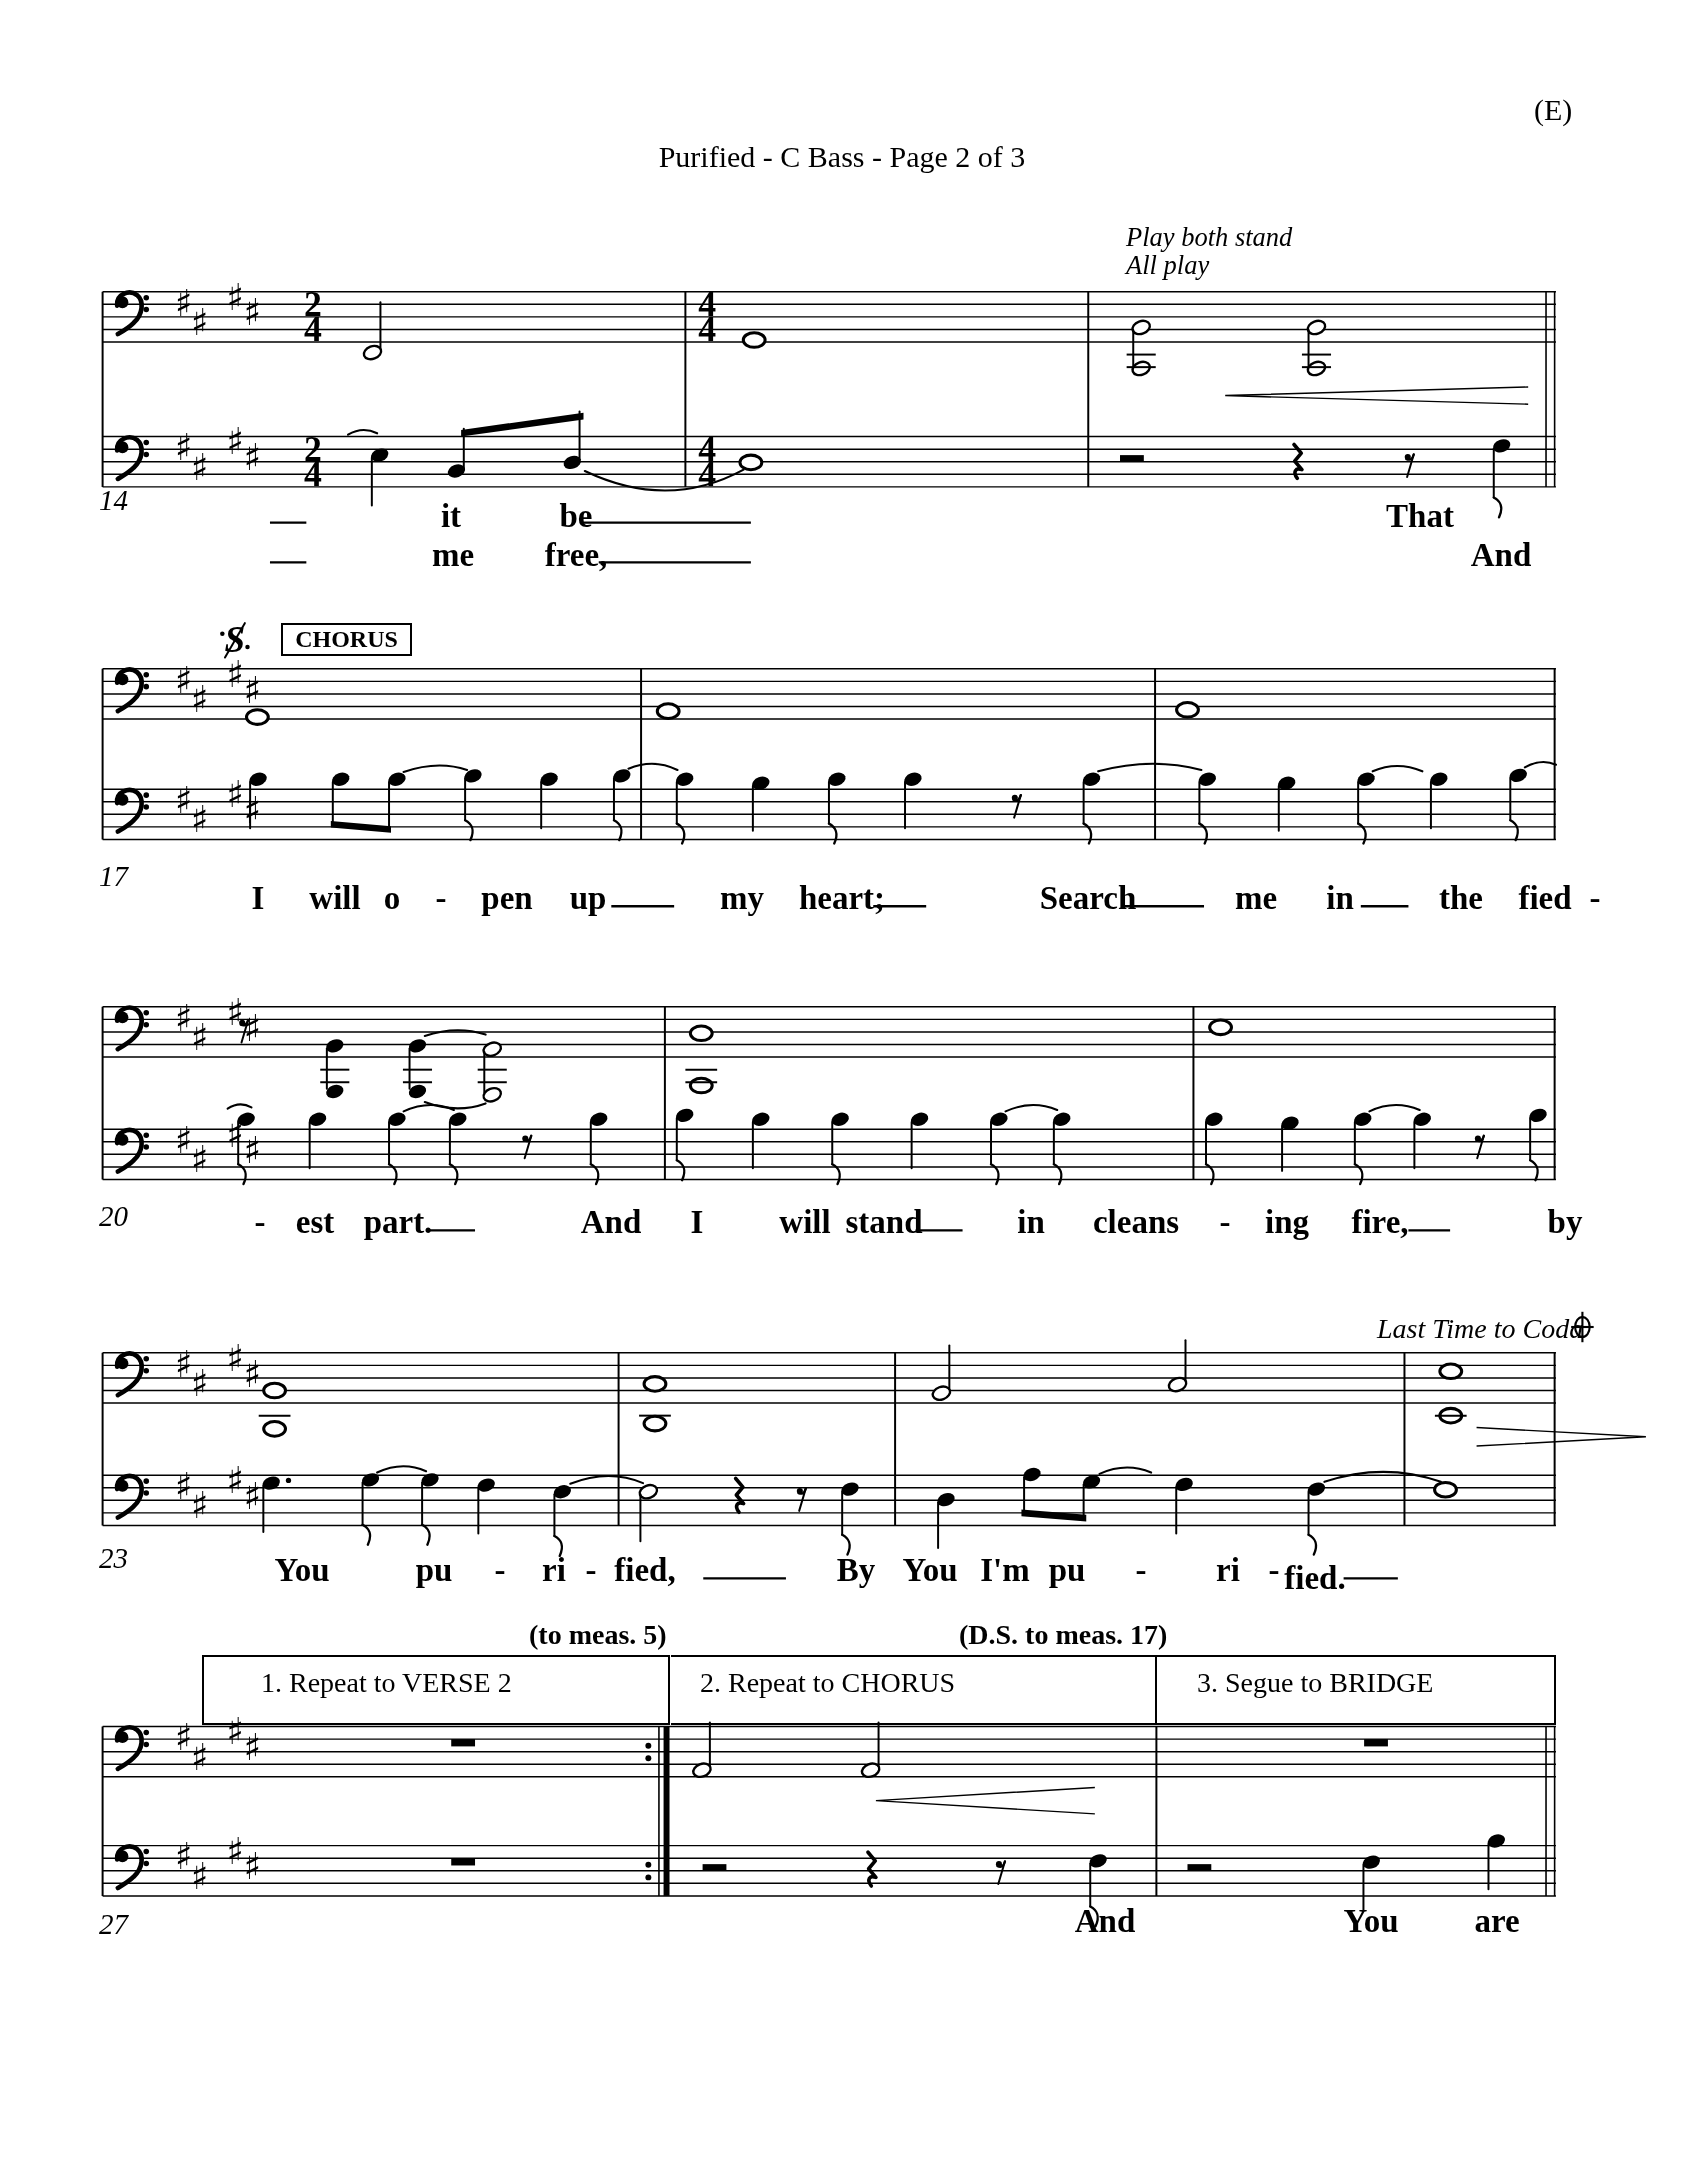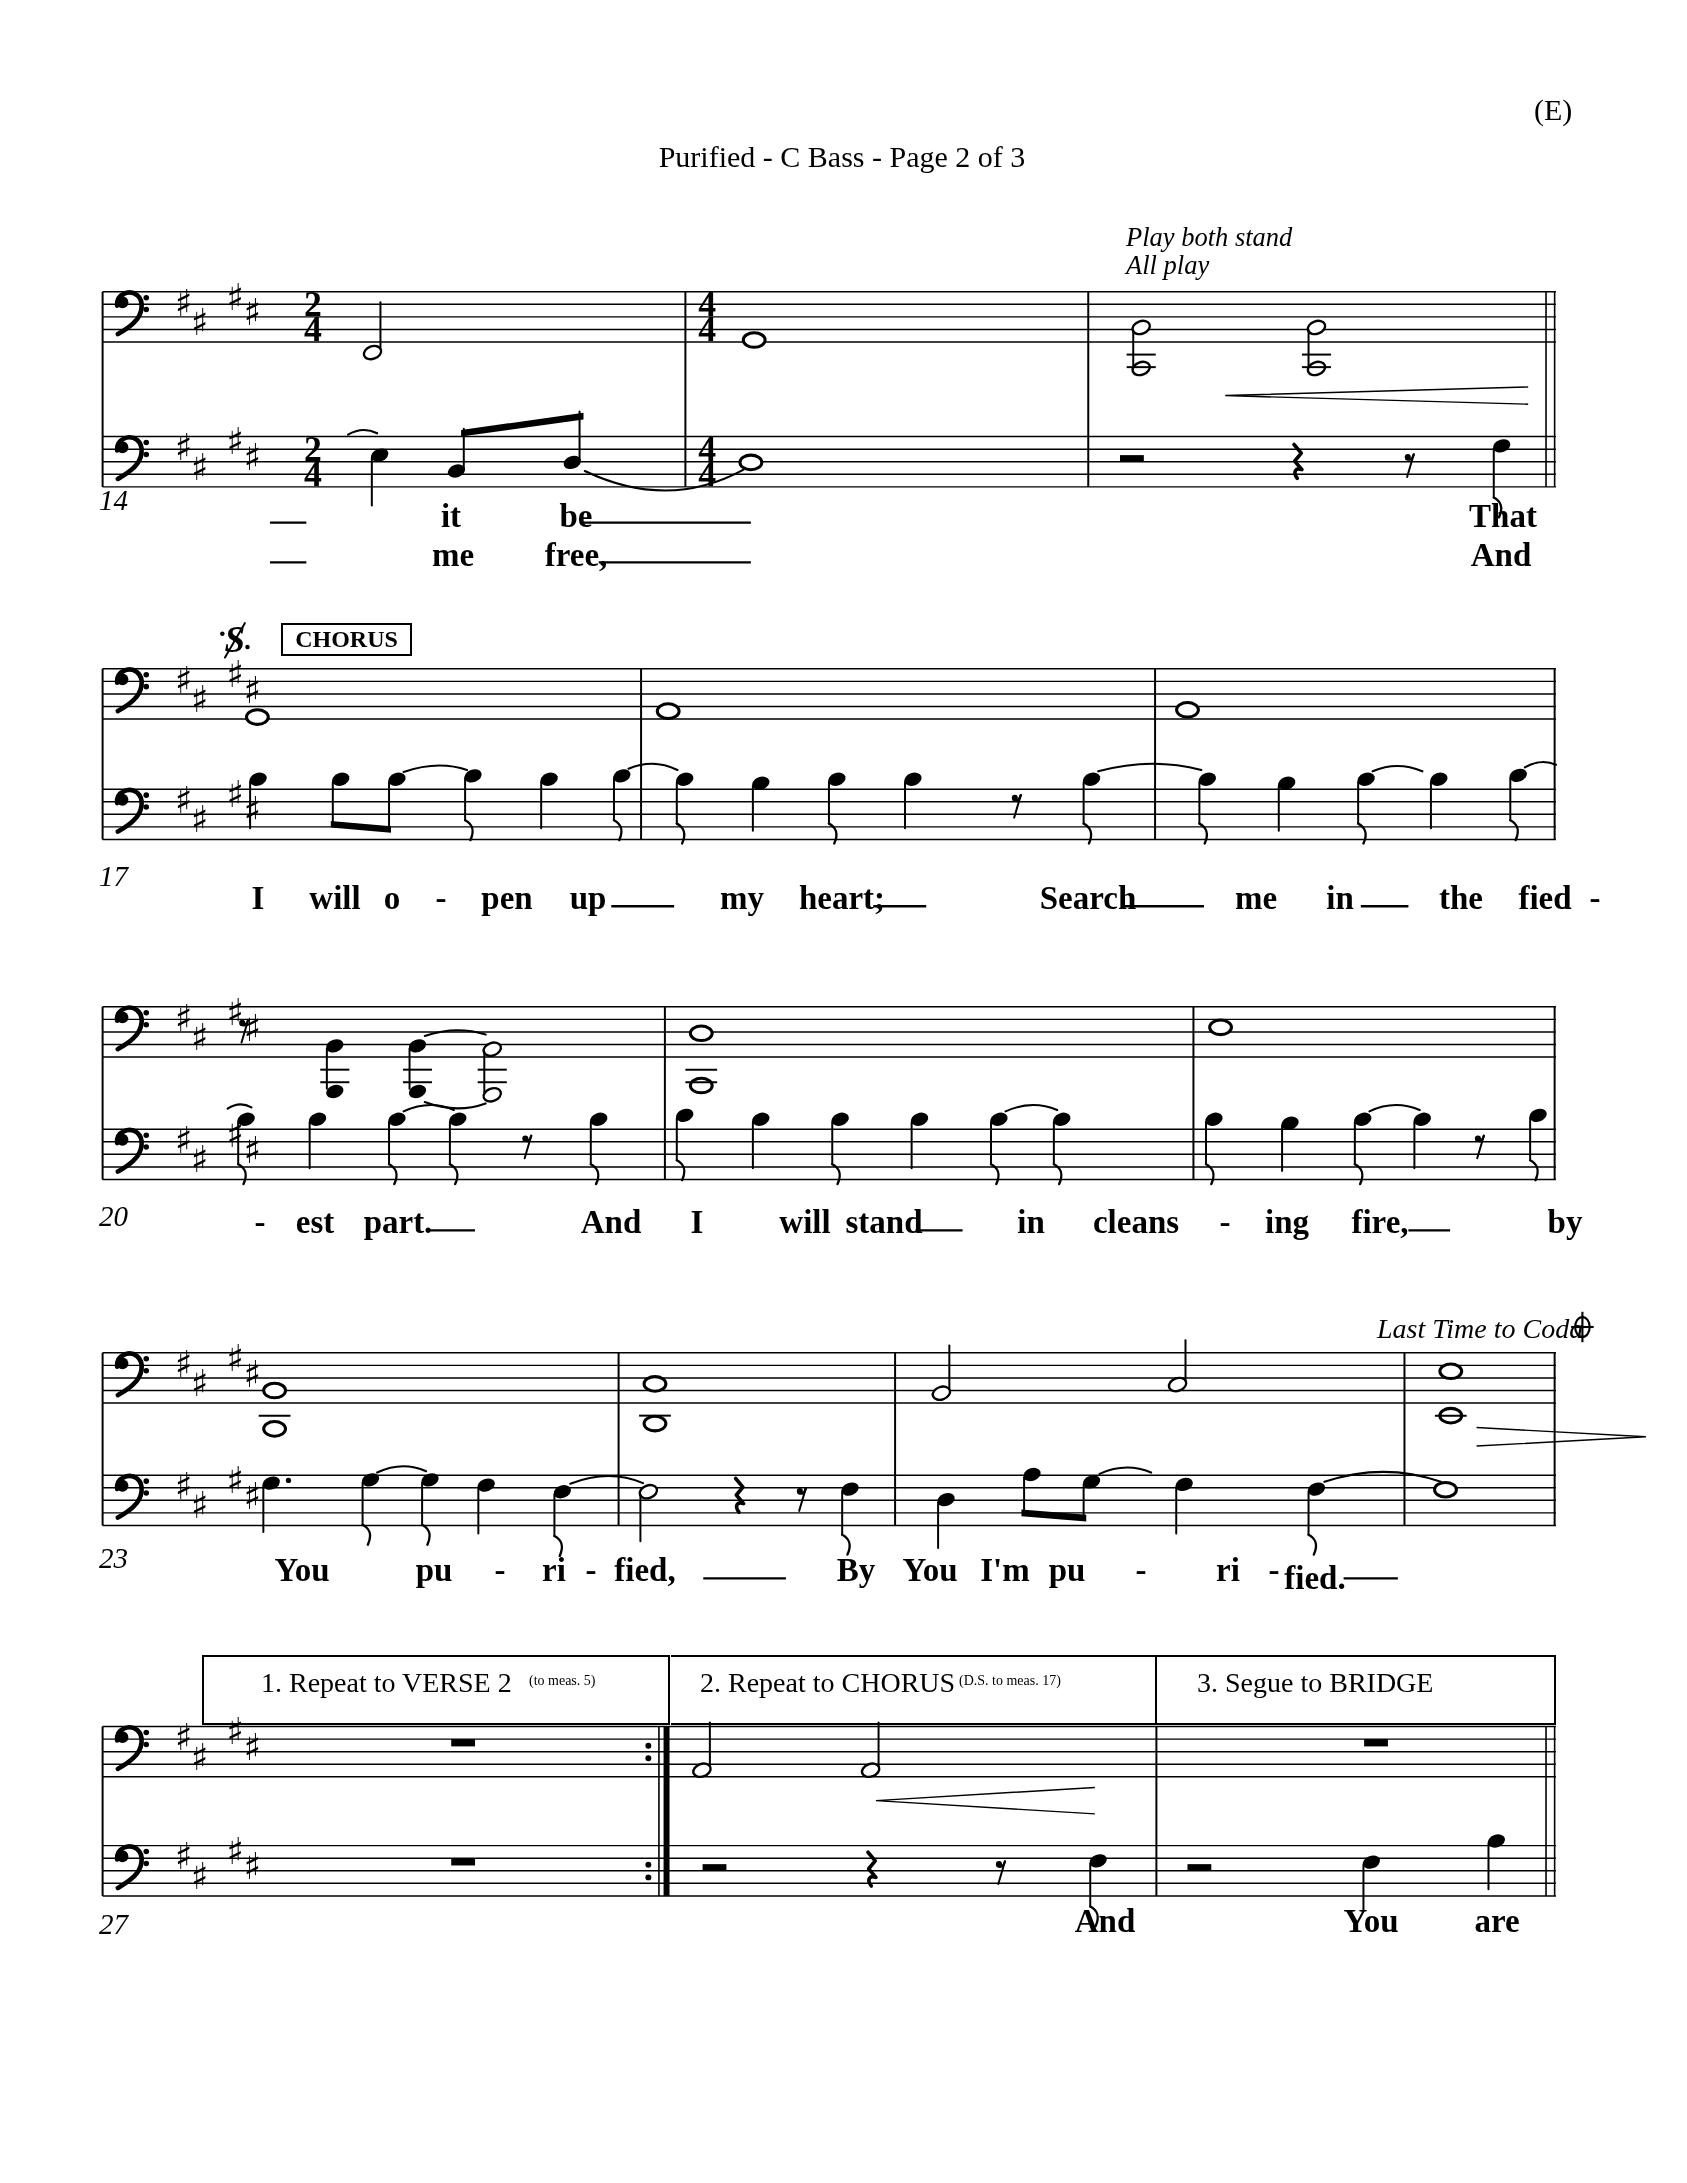"That" span.syl { left: 1503px -> 1420px }
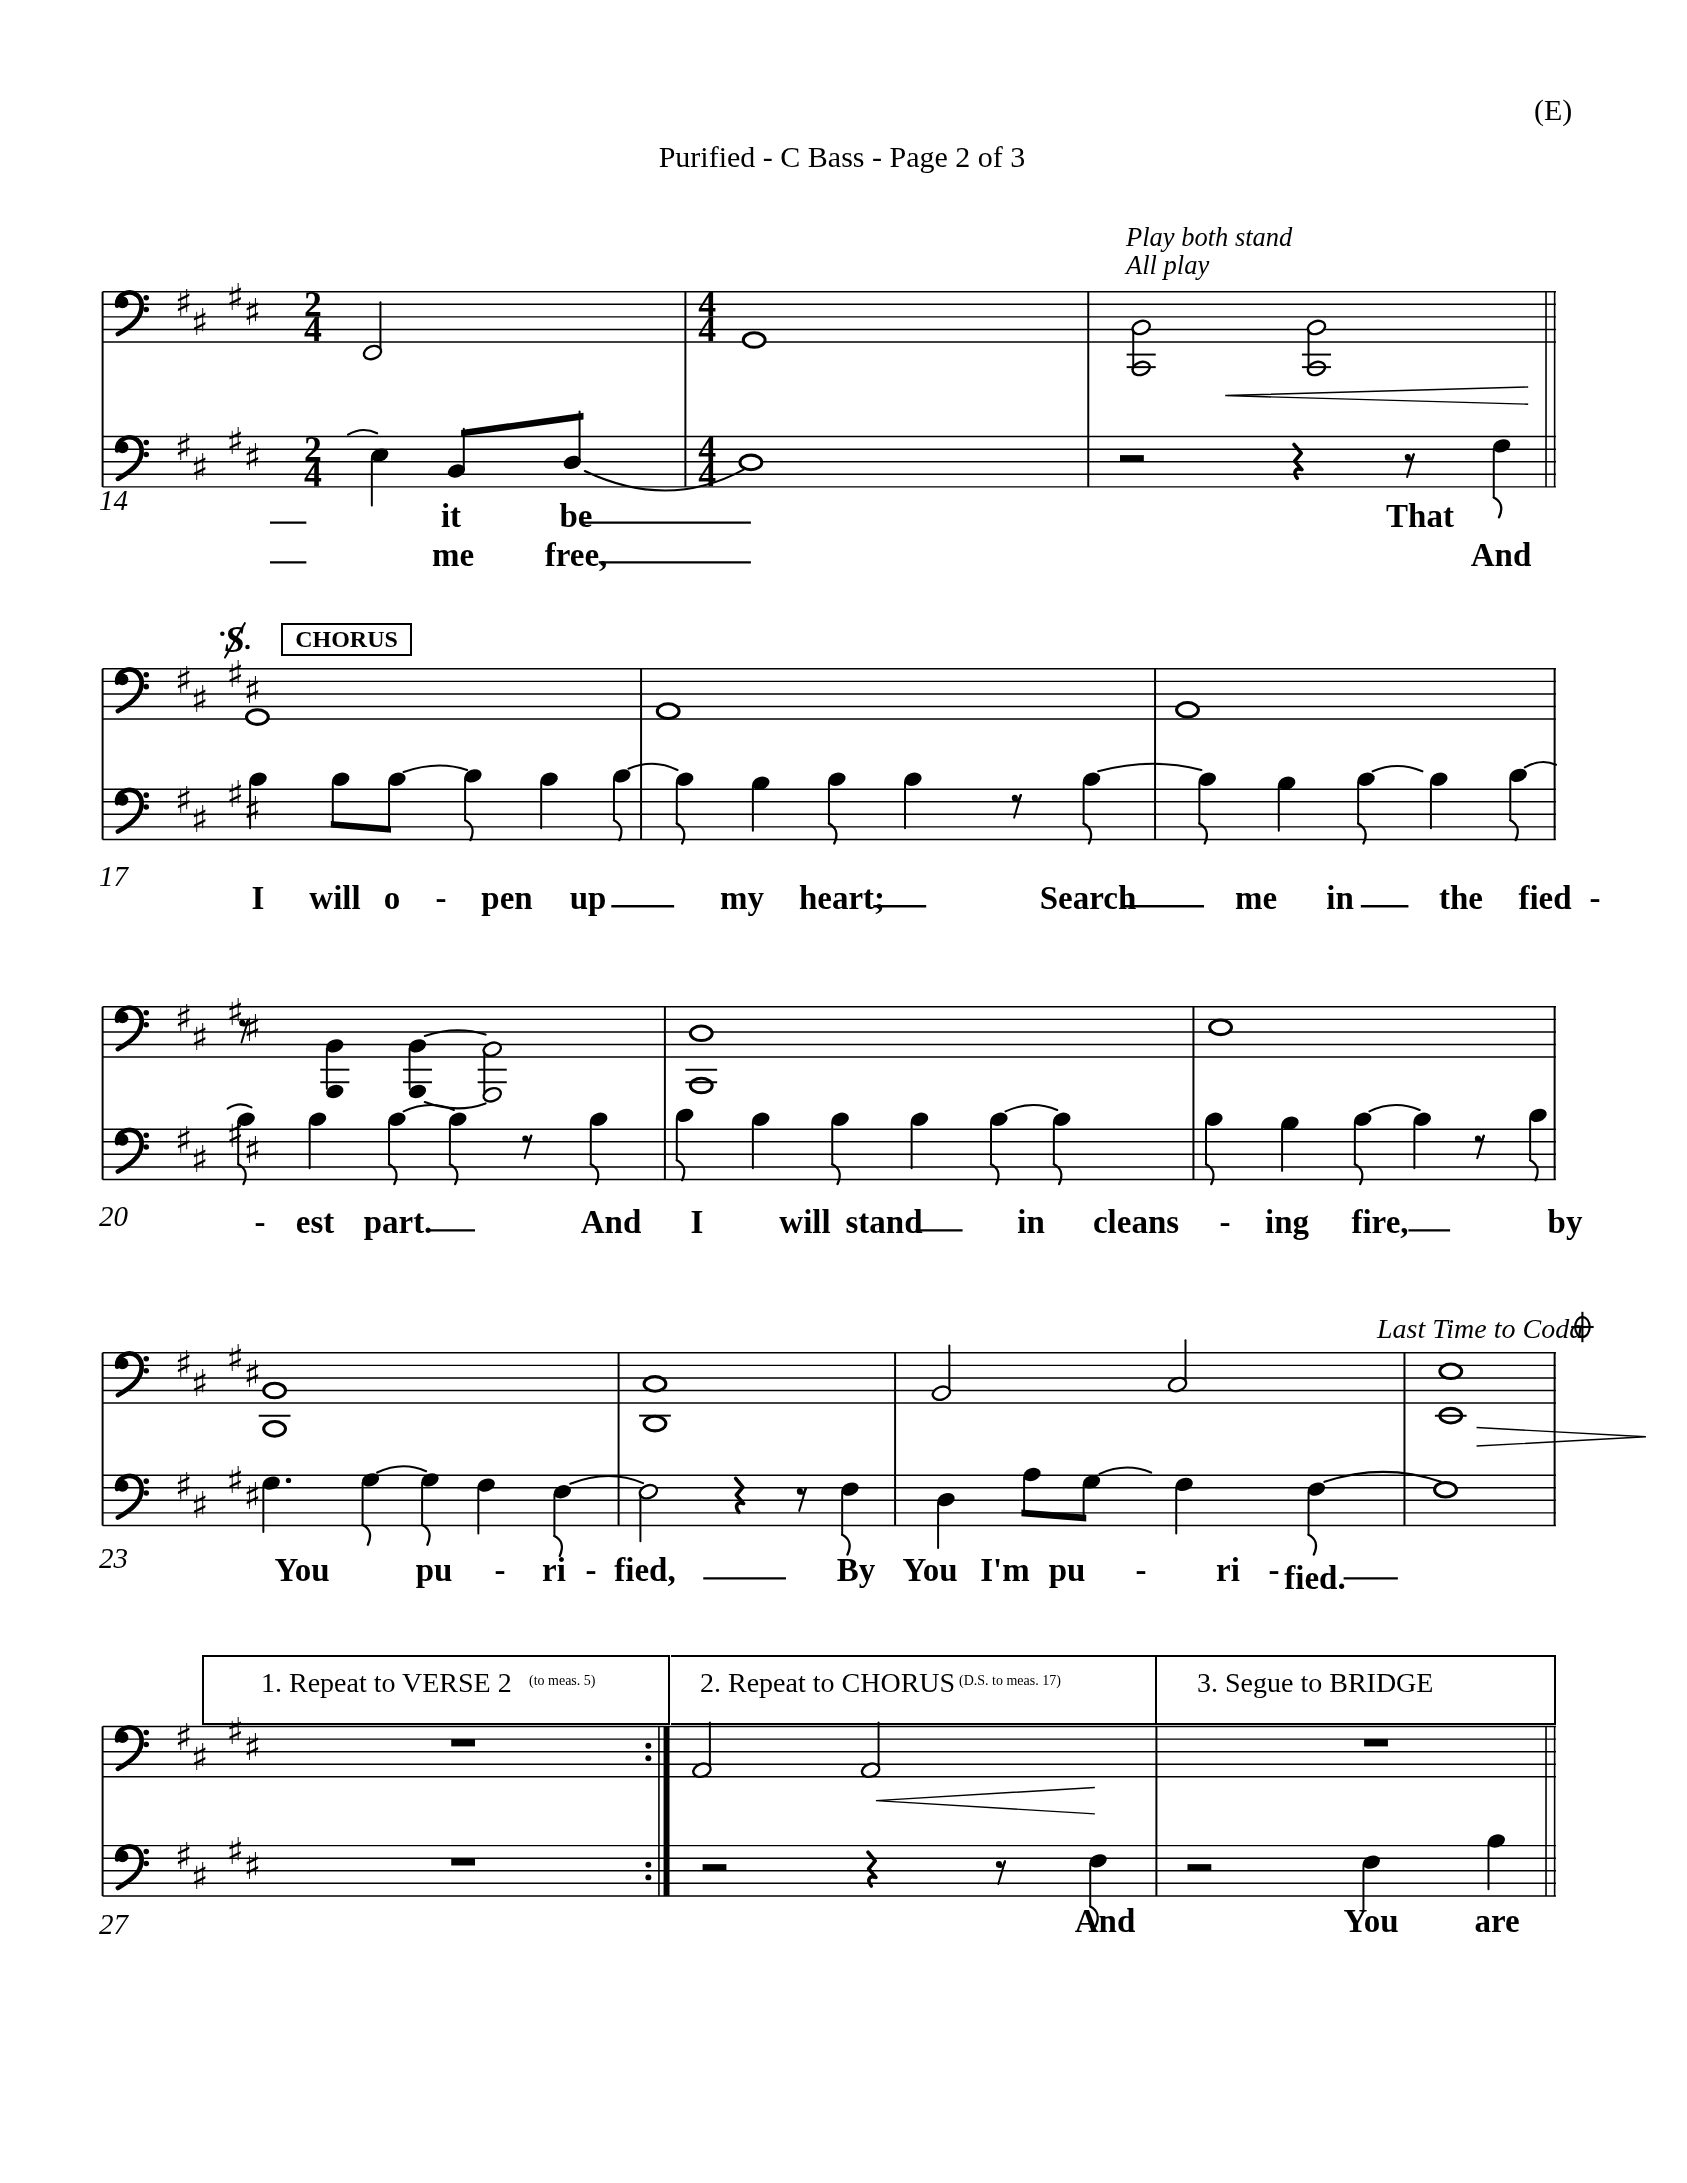"(to meas. 5)" .boxsub { font-size: 14px -> 28px; font-weight: normal -> bold; top: 1673px -> 1619px }
